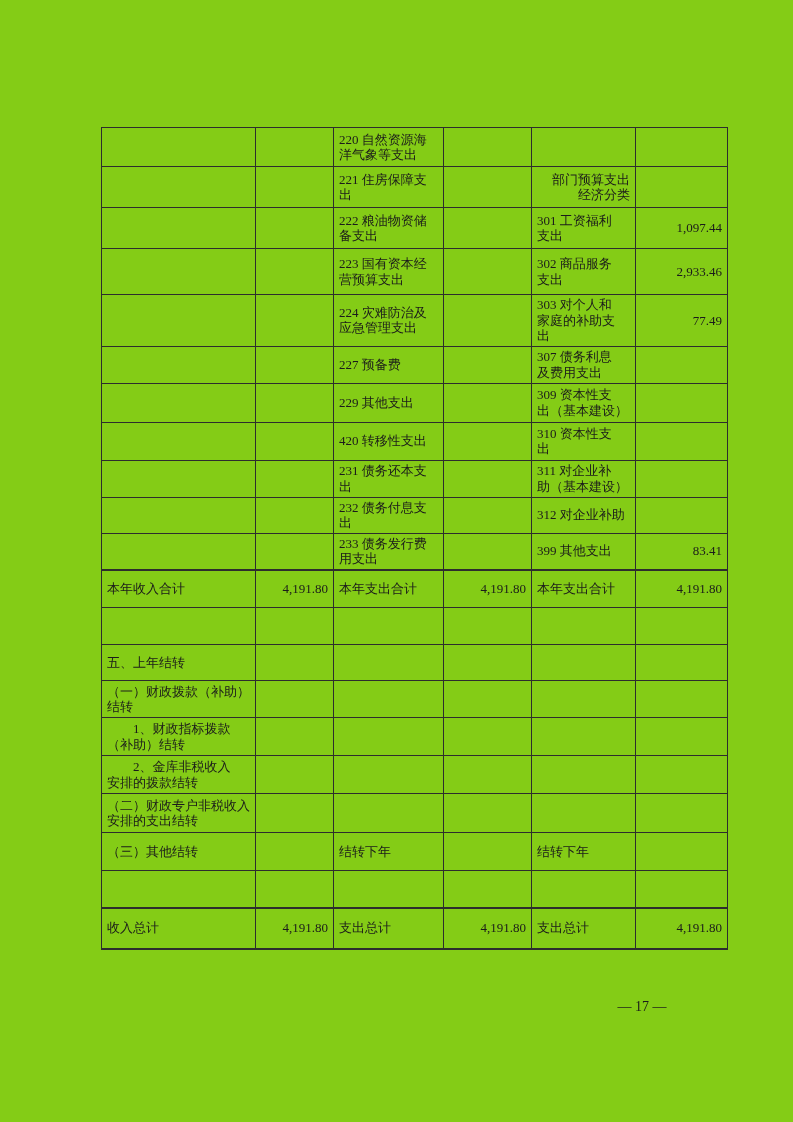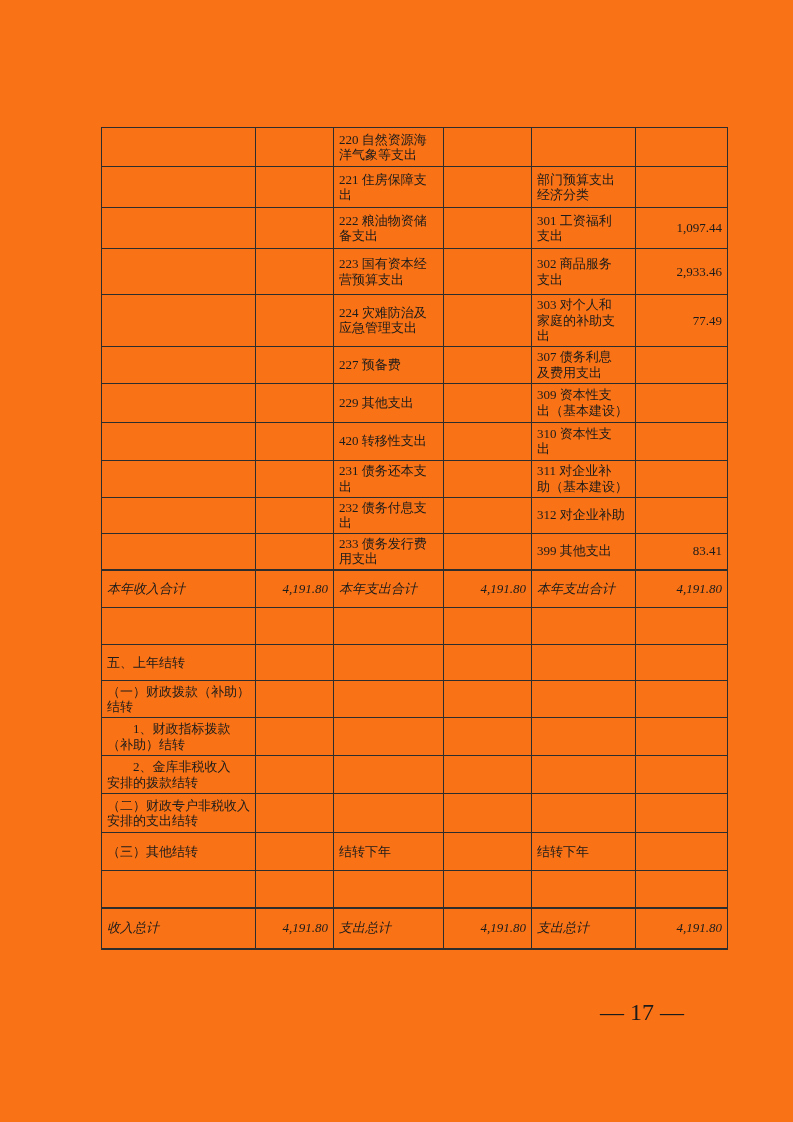"220 自然资源海" .page { background: #f97316 -> #84cc16 }
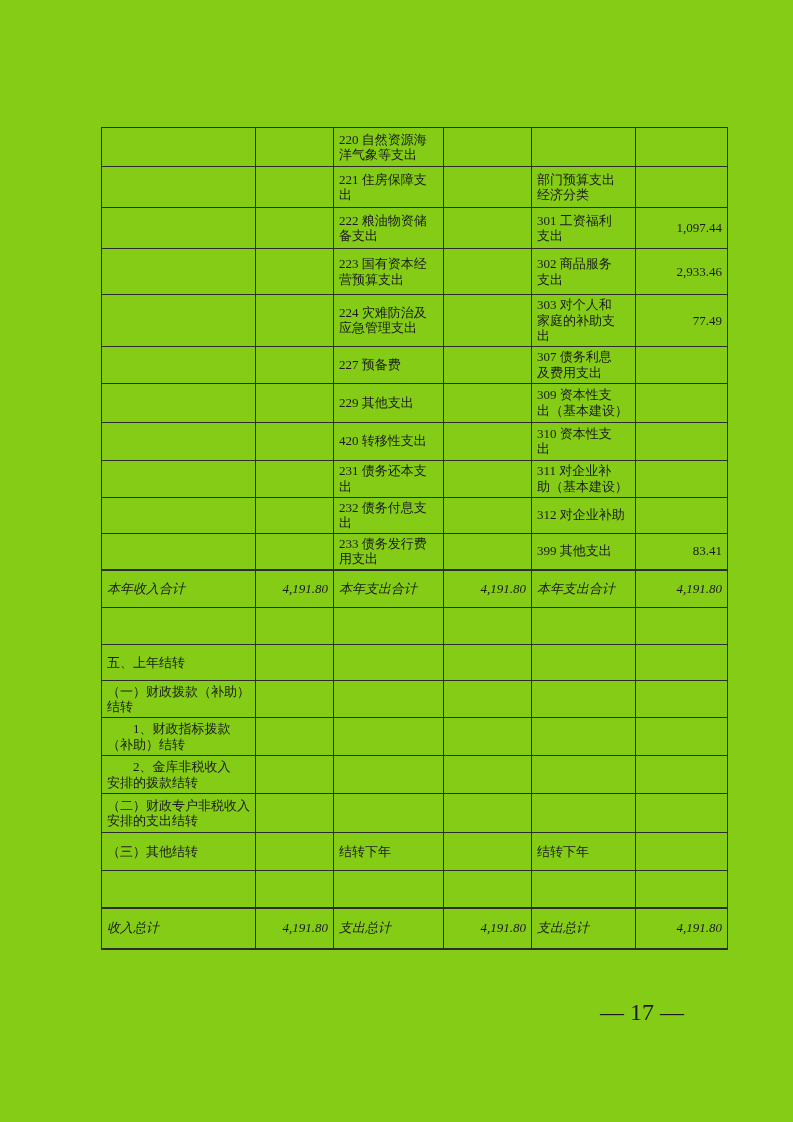"部门预算支出" td.ctr { text-align: left -> right }
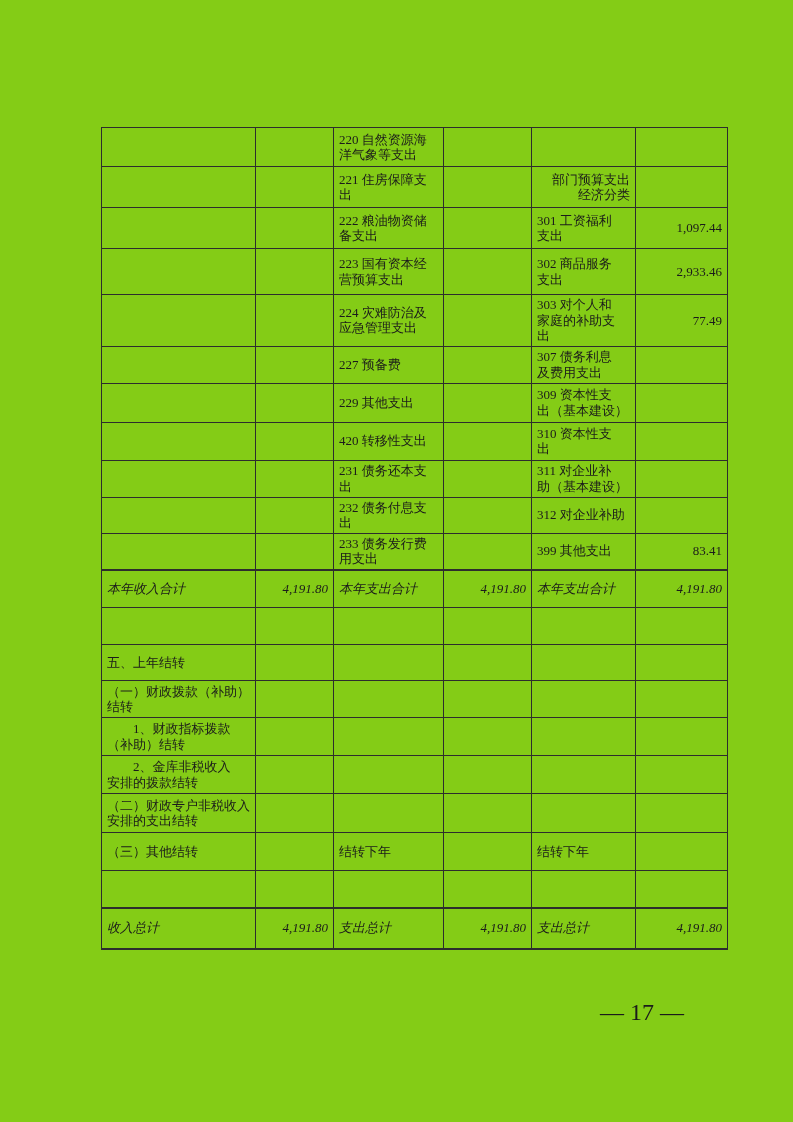"本年收入合计" tr.thick td { font-style: italic -> none }
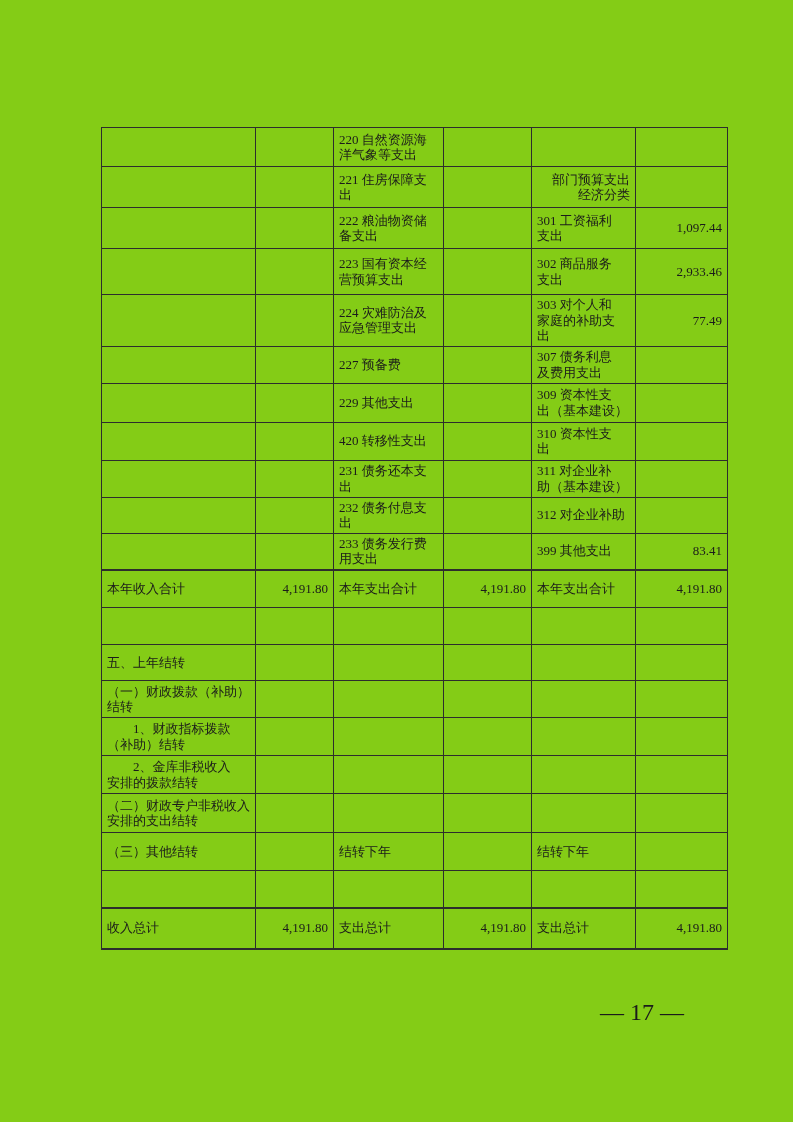"— 17 —" .page-number { font-size: 24px -> 14px }
